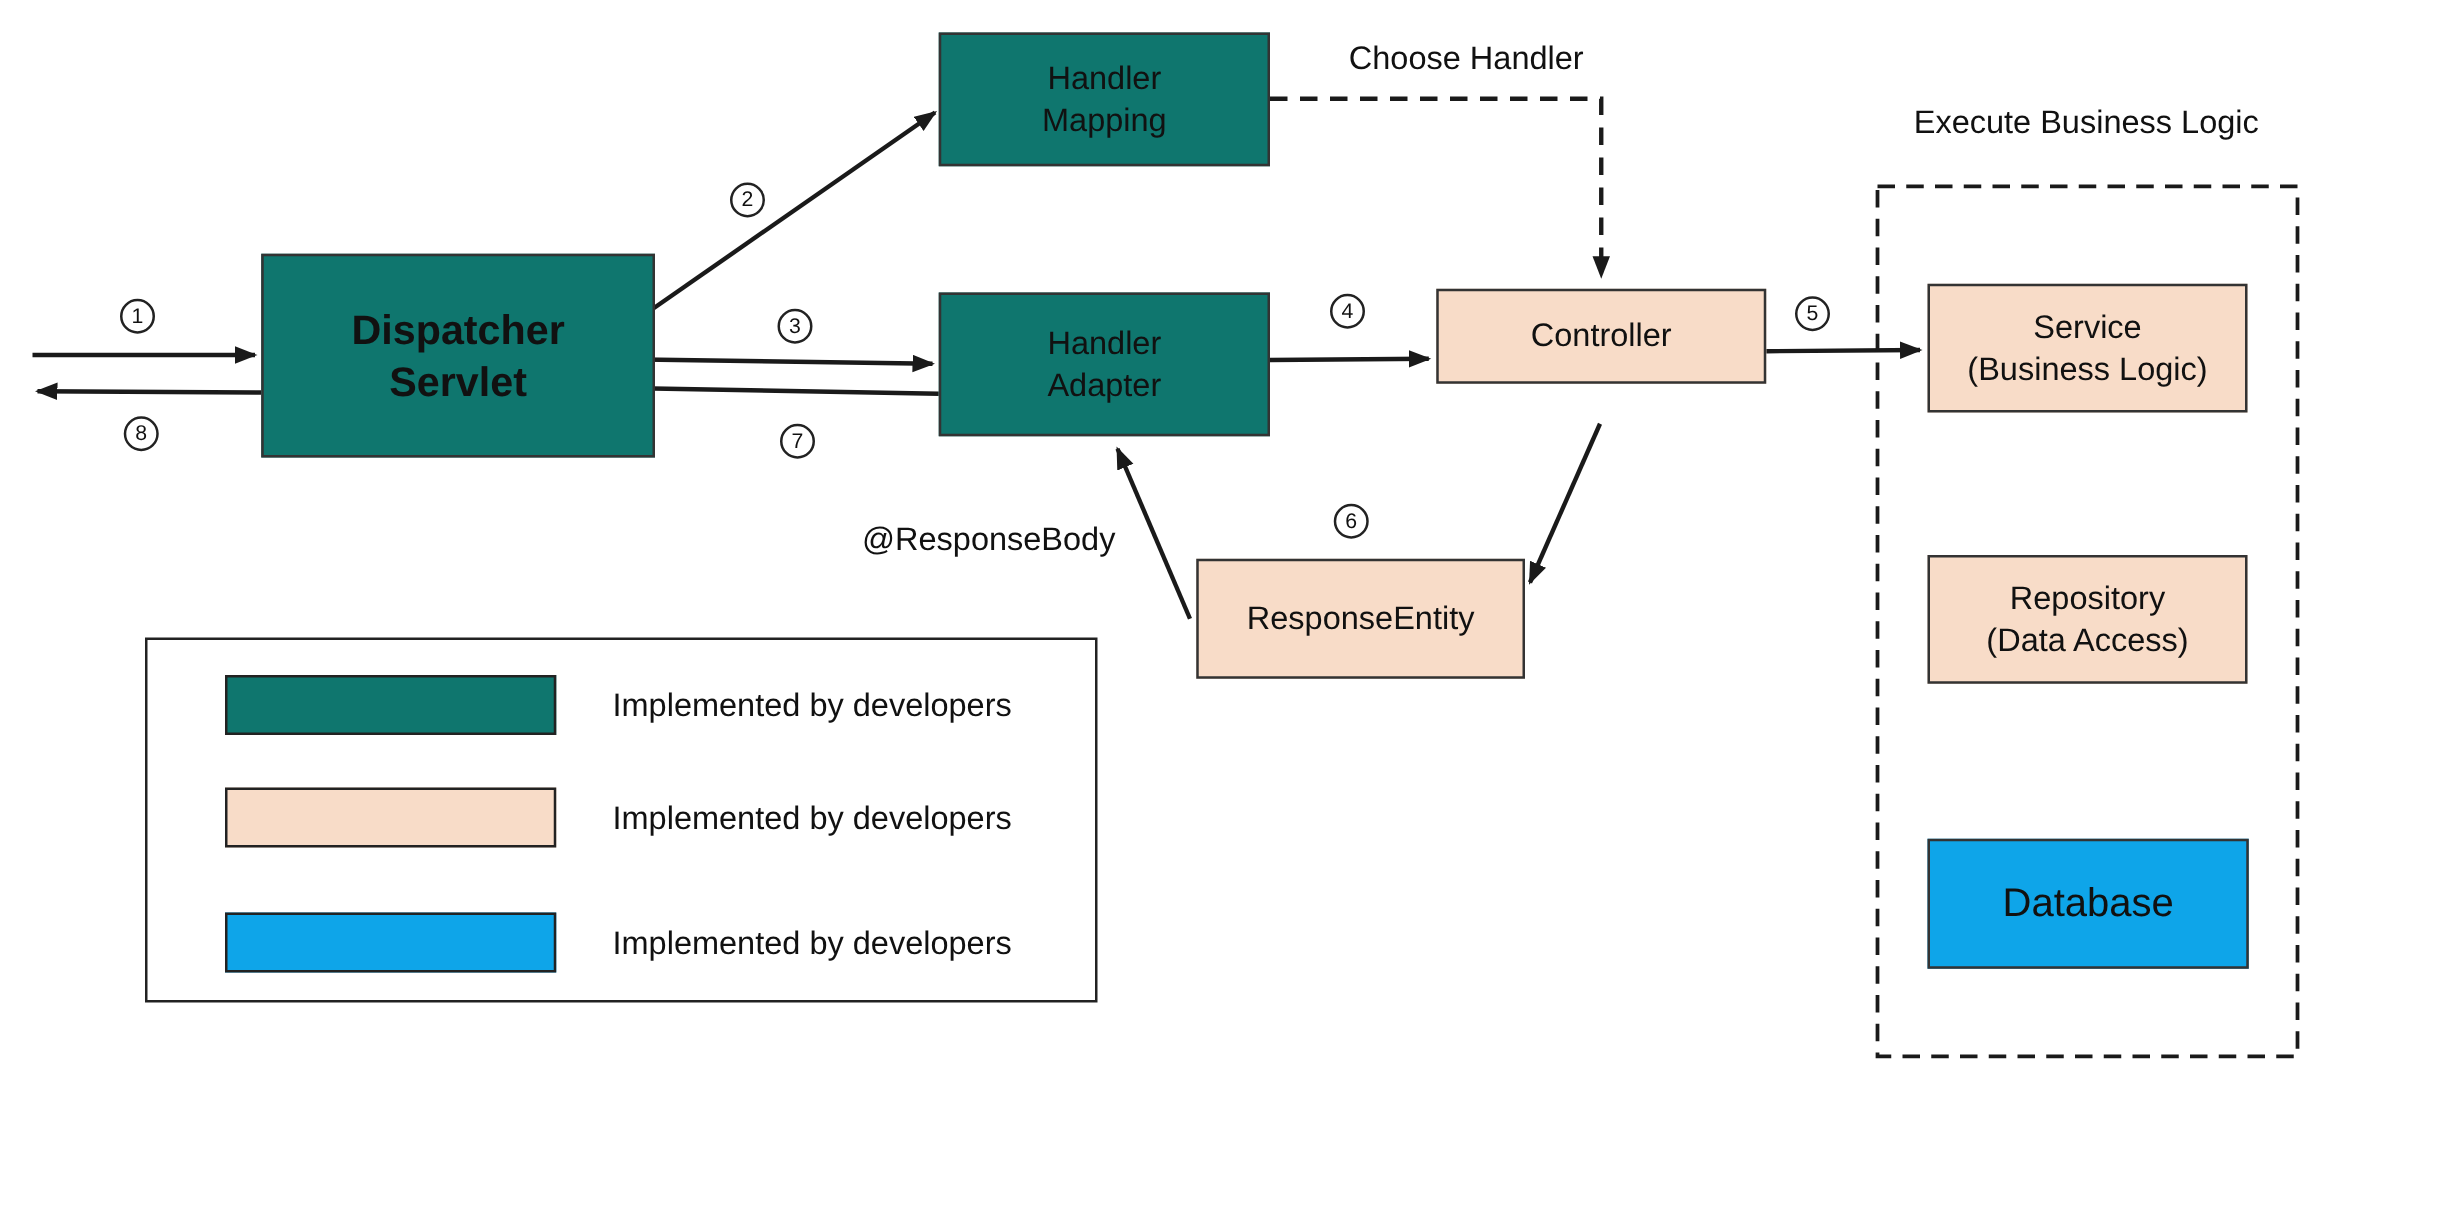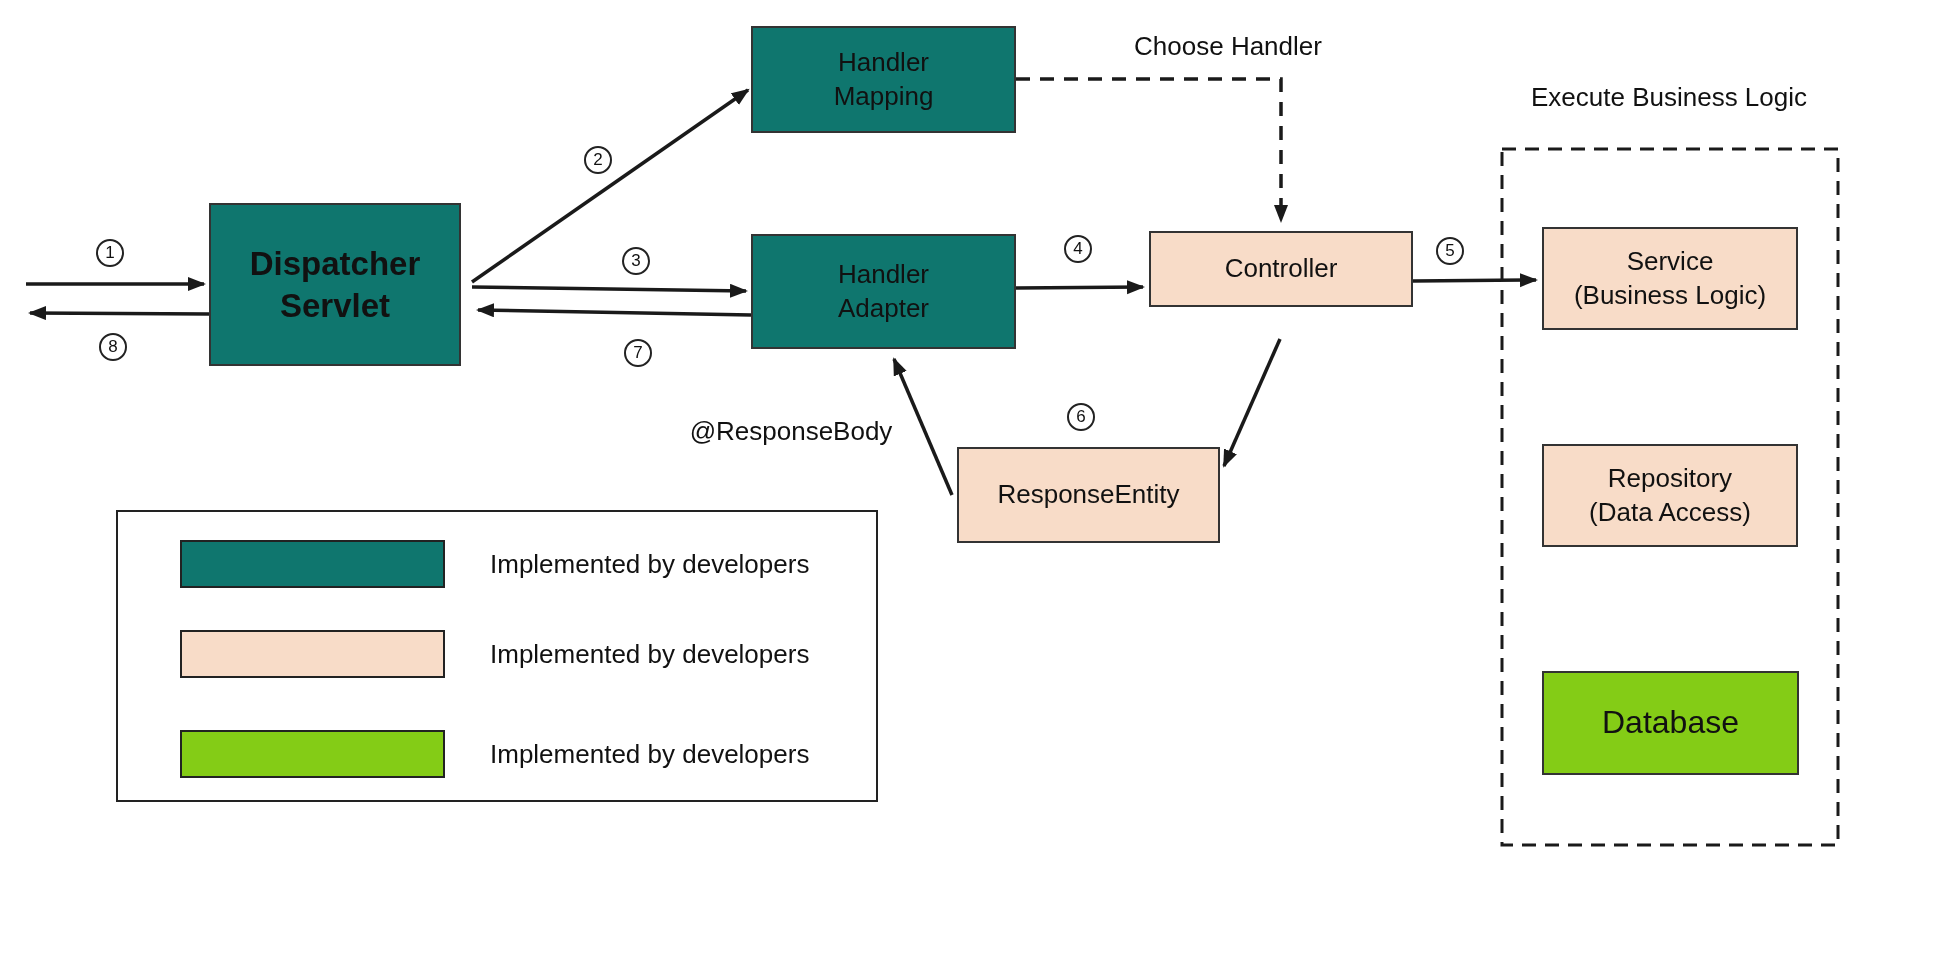"Choose Handler" div.annotation { left: 1078px -> 1023px }
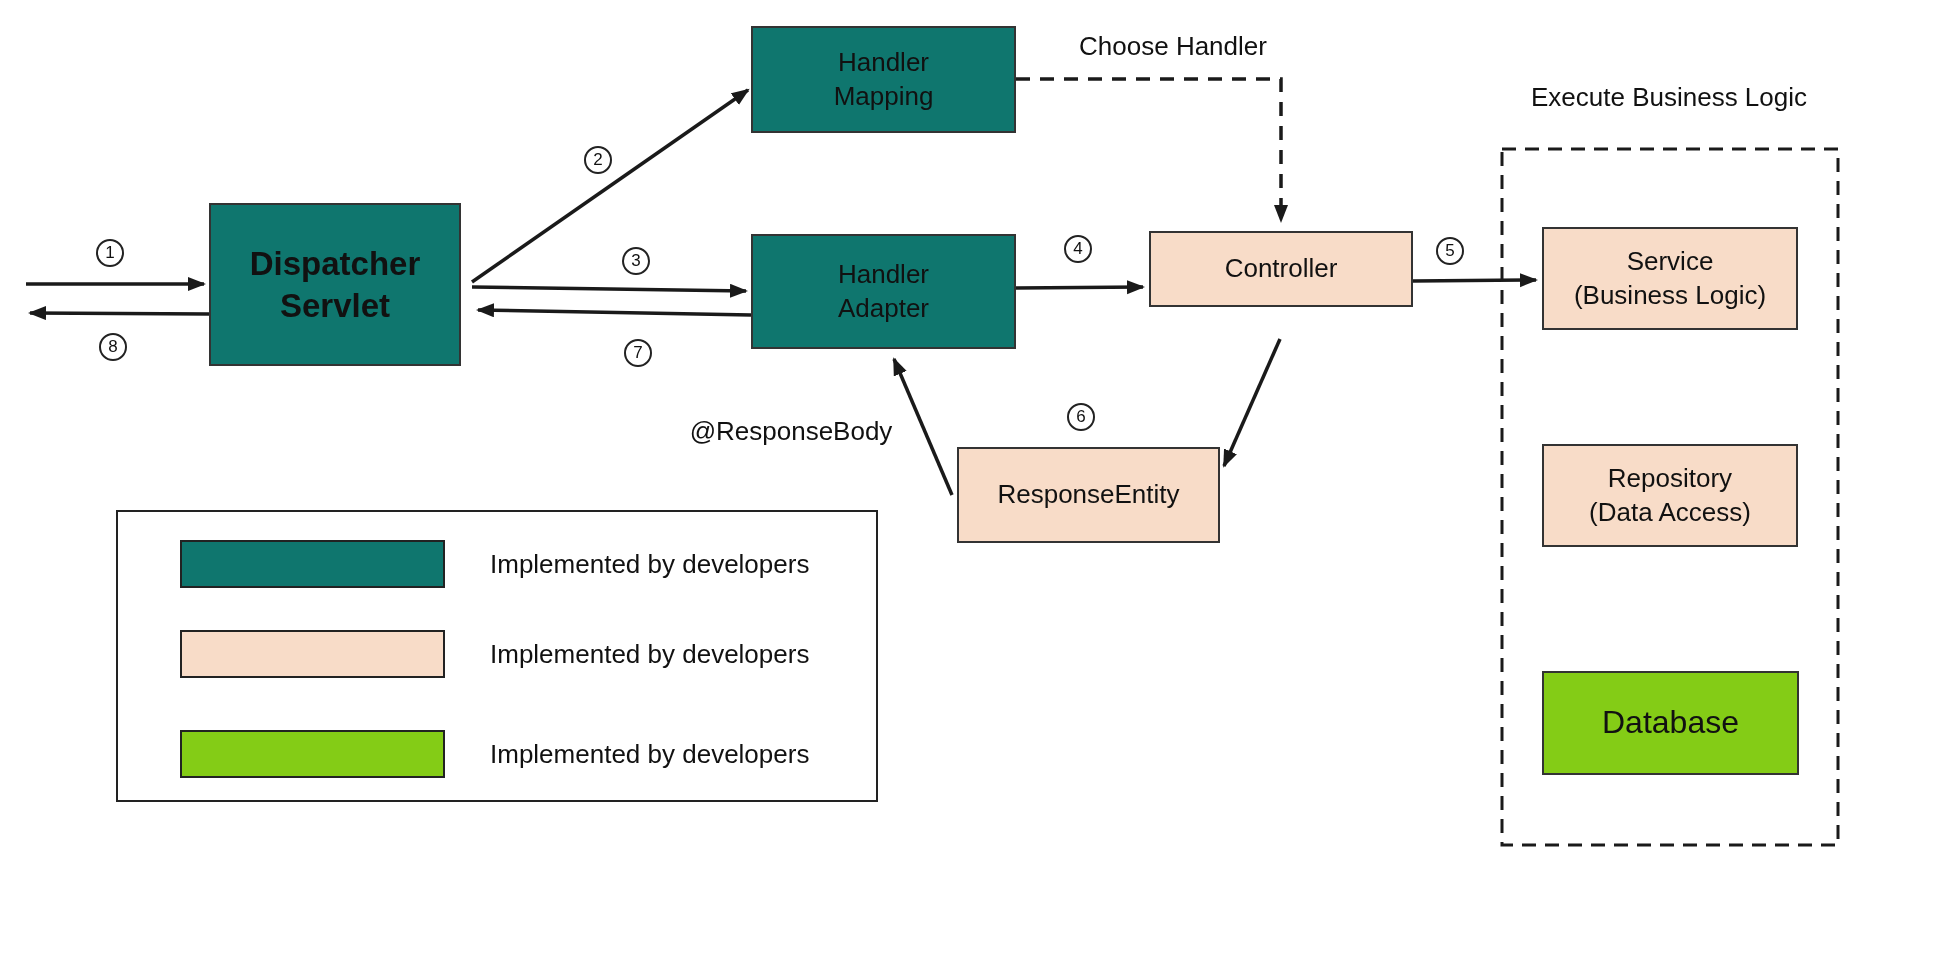"Dispatcher" div.node { width: 252px -> 315px }
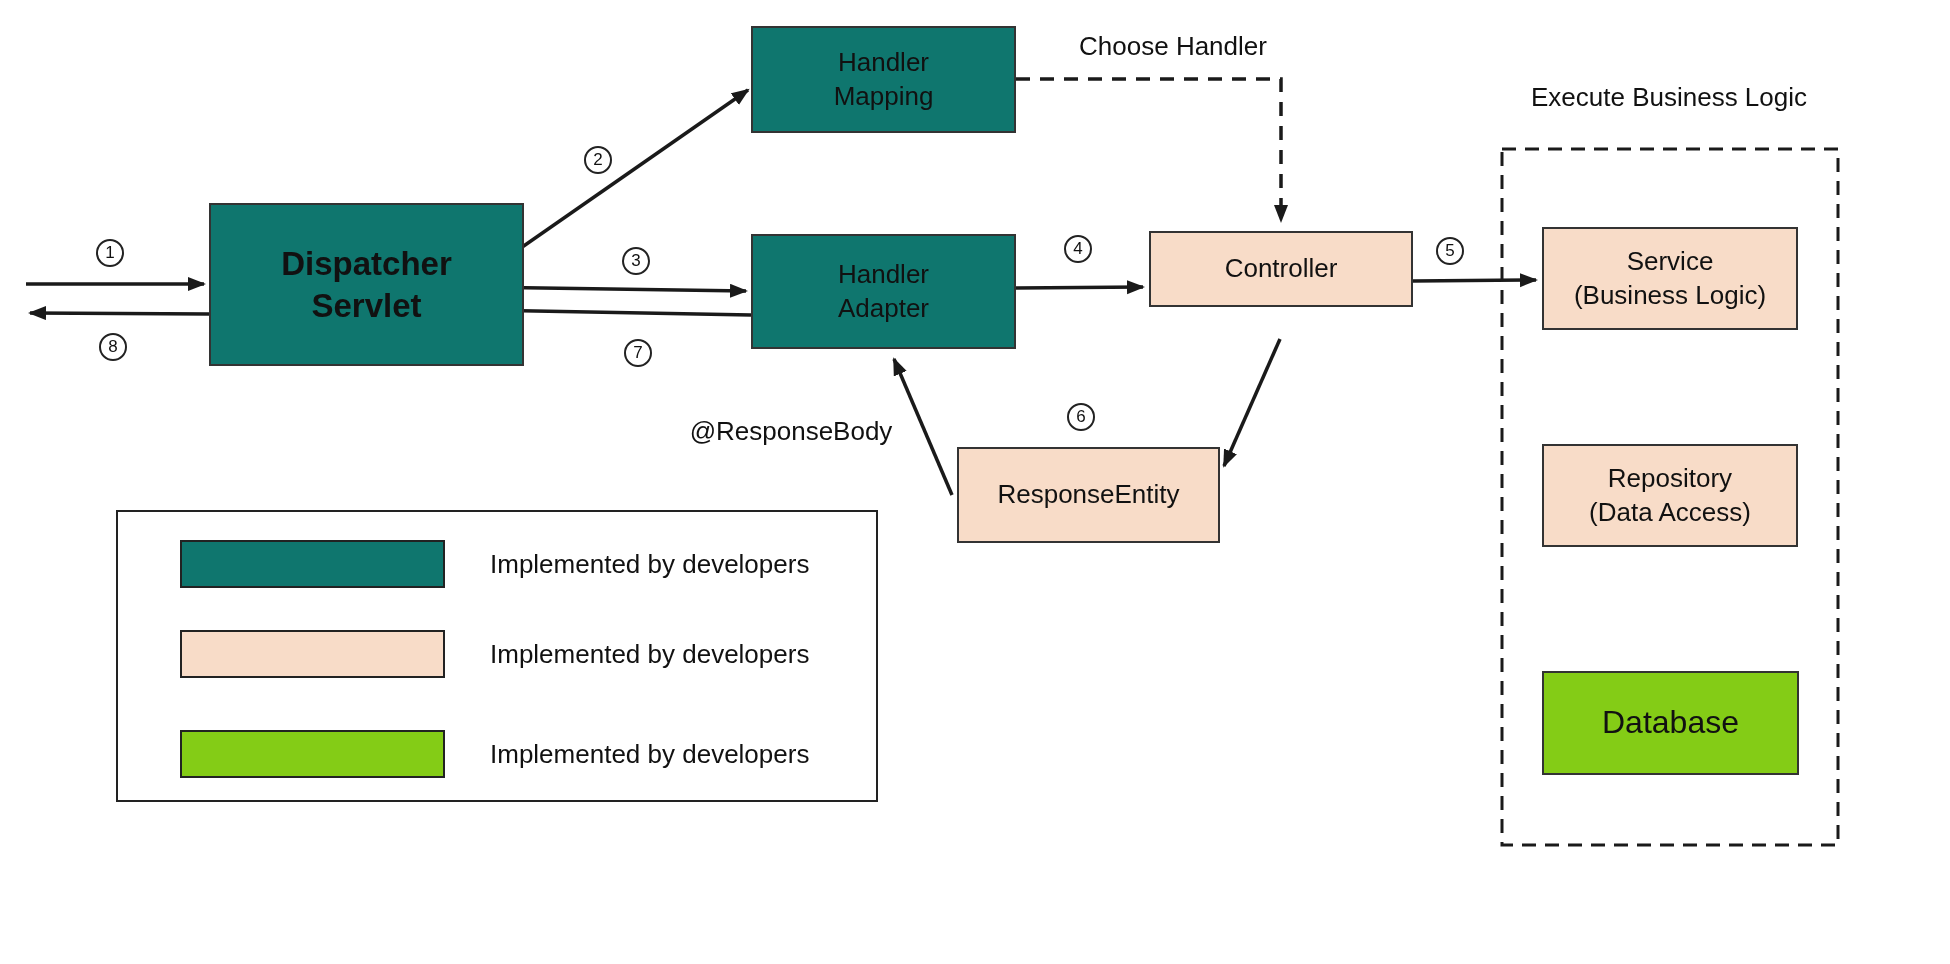"Database" .fill-green { background: #84cc16 -> #0ea5e9 }
